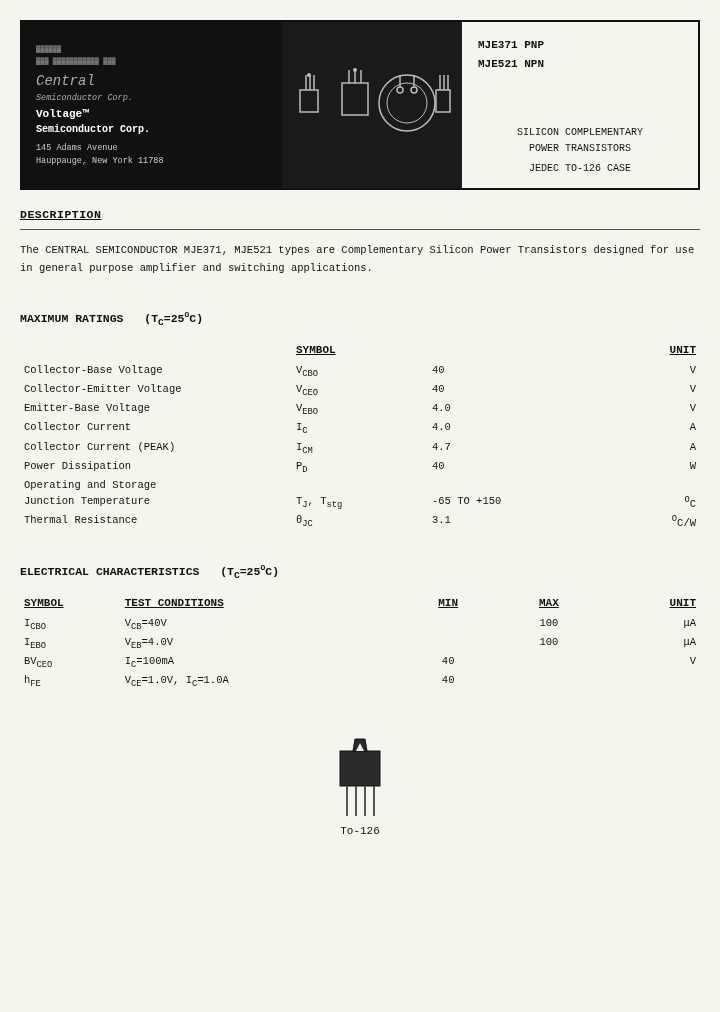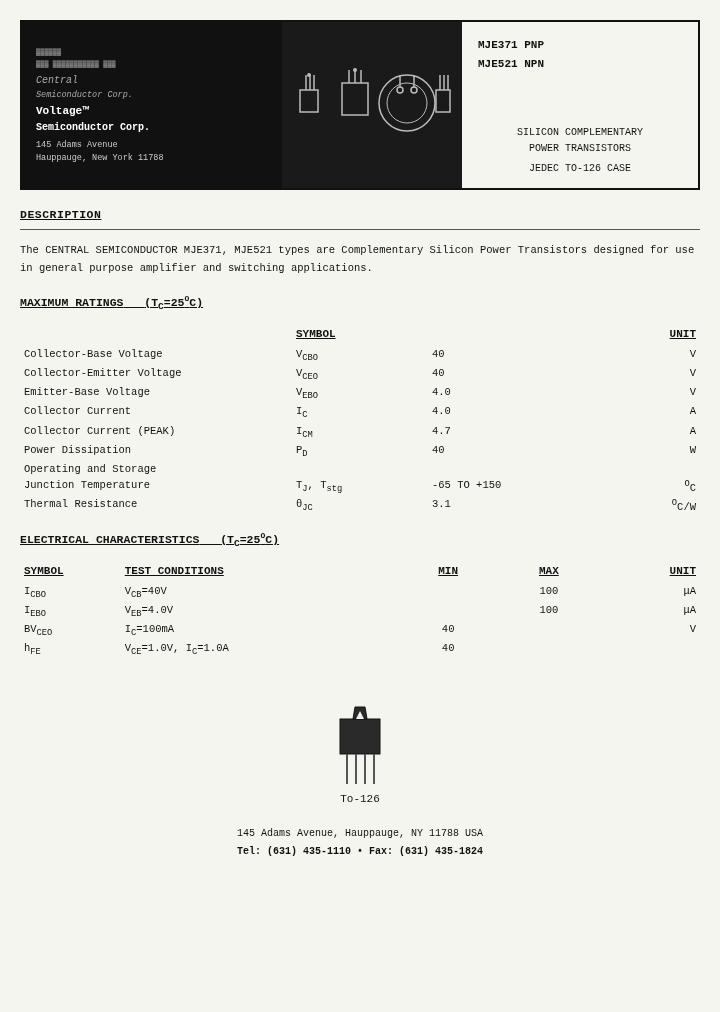"Central" span { font-size: 10px -> 14px }
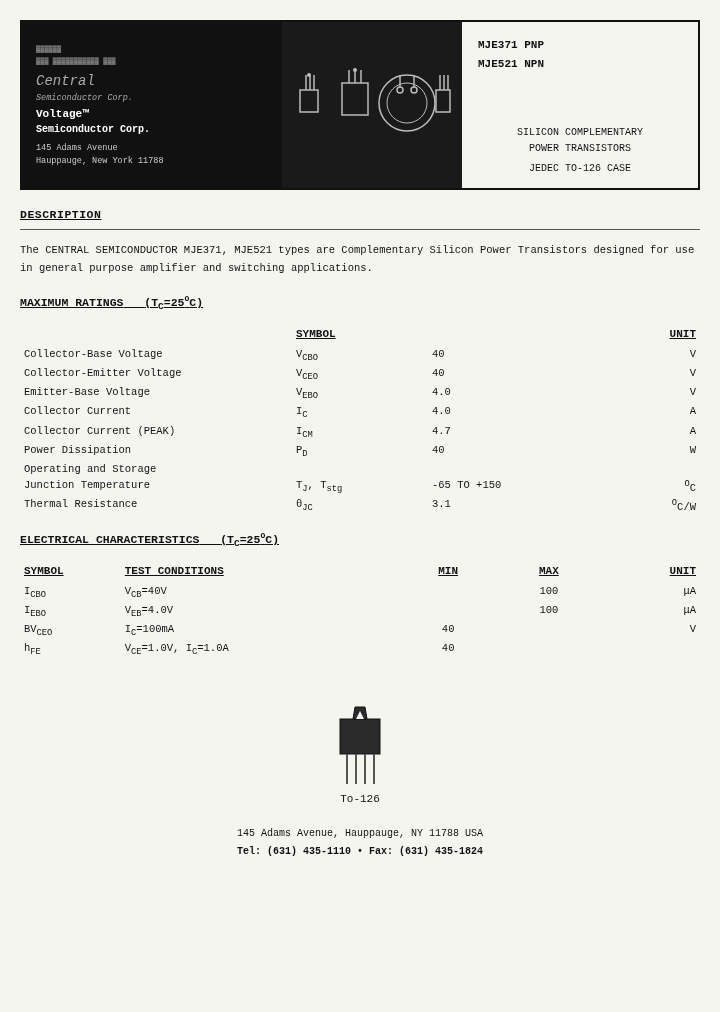"MAXIMUM RATINGS (TC=25OC)" .max-ratings-header { margin-top: 16px -> 32px; text-decoration: underline -> none }
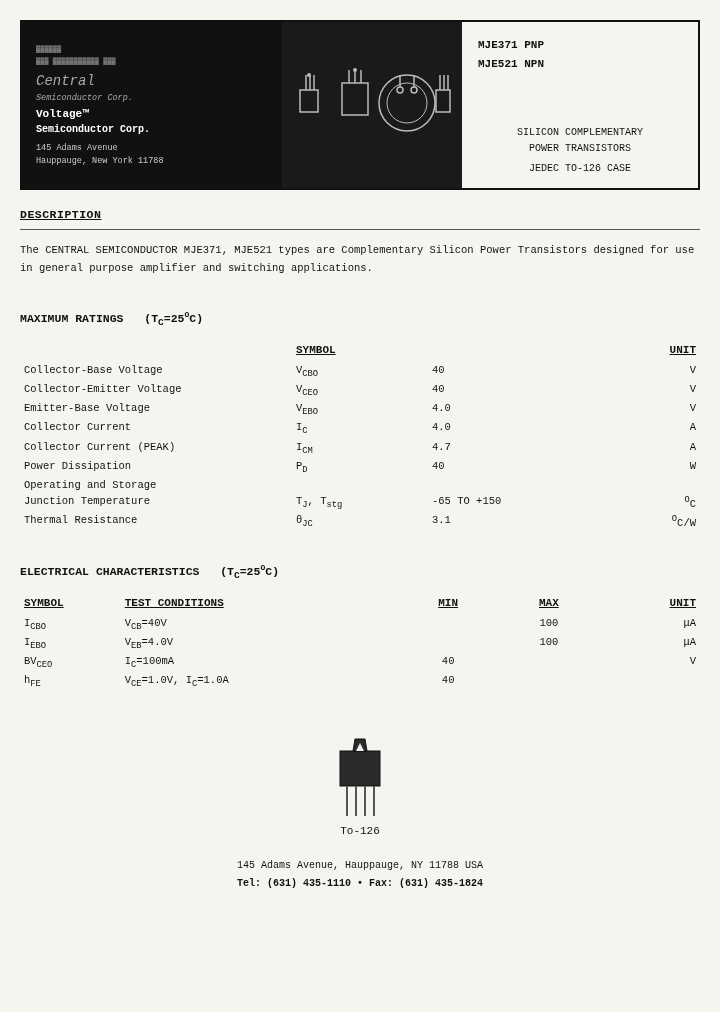"145 Adams Avenue, Hauppauge, NY" div.footer { html: <div> <div>145 Adams Avenue, Hauppauge, NY 11788 USA</div> <div>Tel: (631) 435-1110 • Fax: (631) 435-1824</div> </div> -> none }
